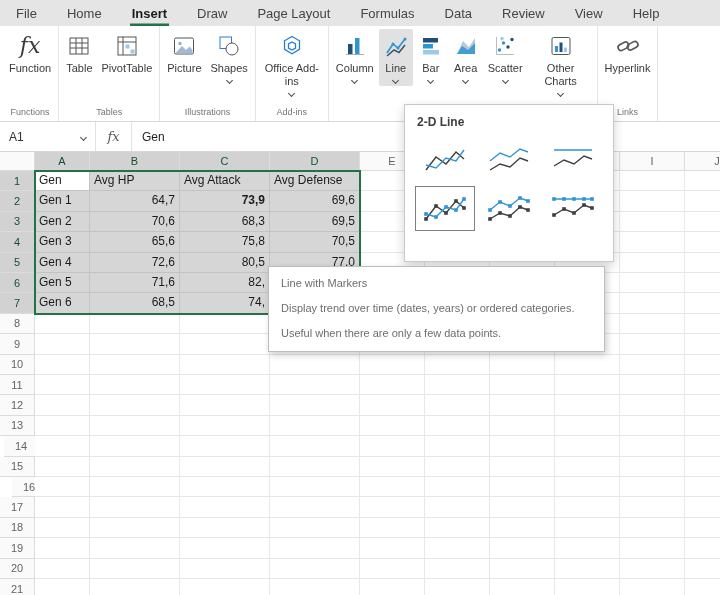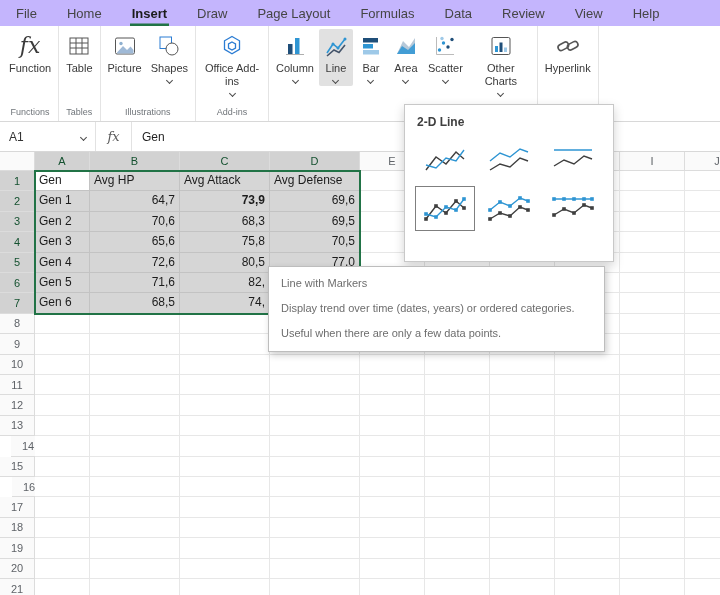"File" .menubar { background: #c4b5fd -> #e5e5e5 }
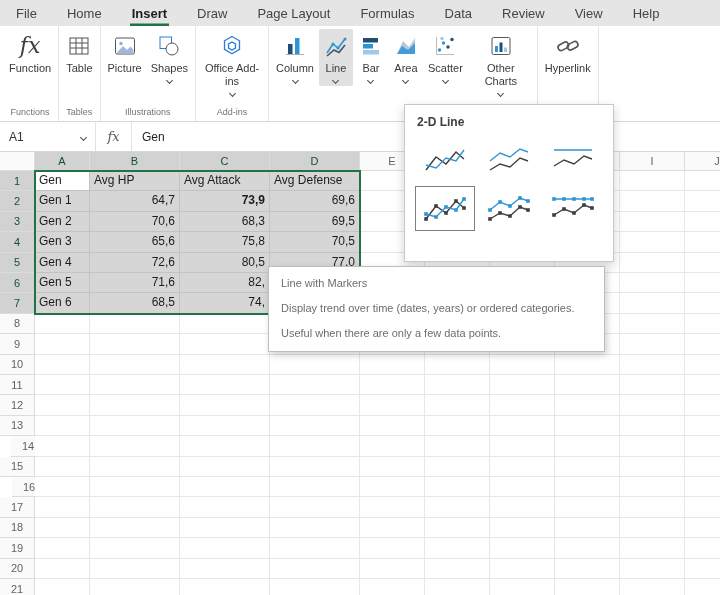"PivotTable" div.rbtn { html: none -> <div> <div> <svg> <rect></rect> <path></path> <rect></rect> <rect></rect> </svg> </div> <div>PivotTable</div> </div> }
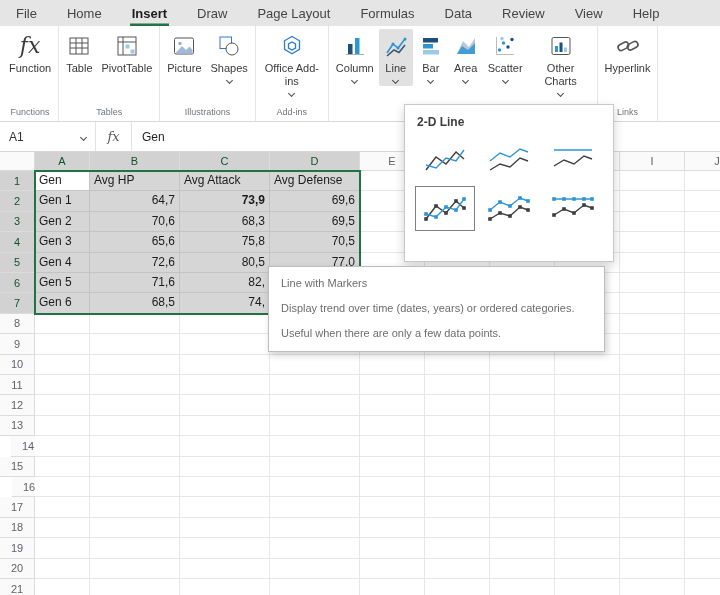"14" div.rhead { left: 11px -> 4px }
